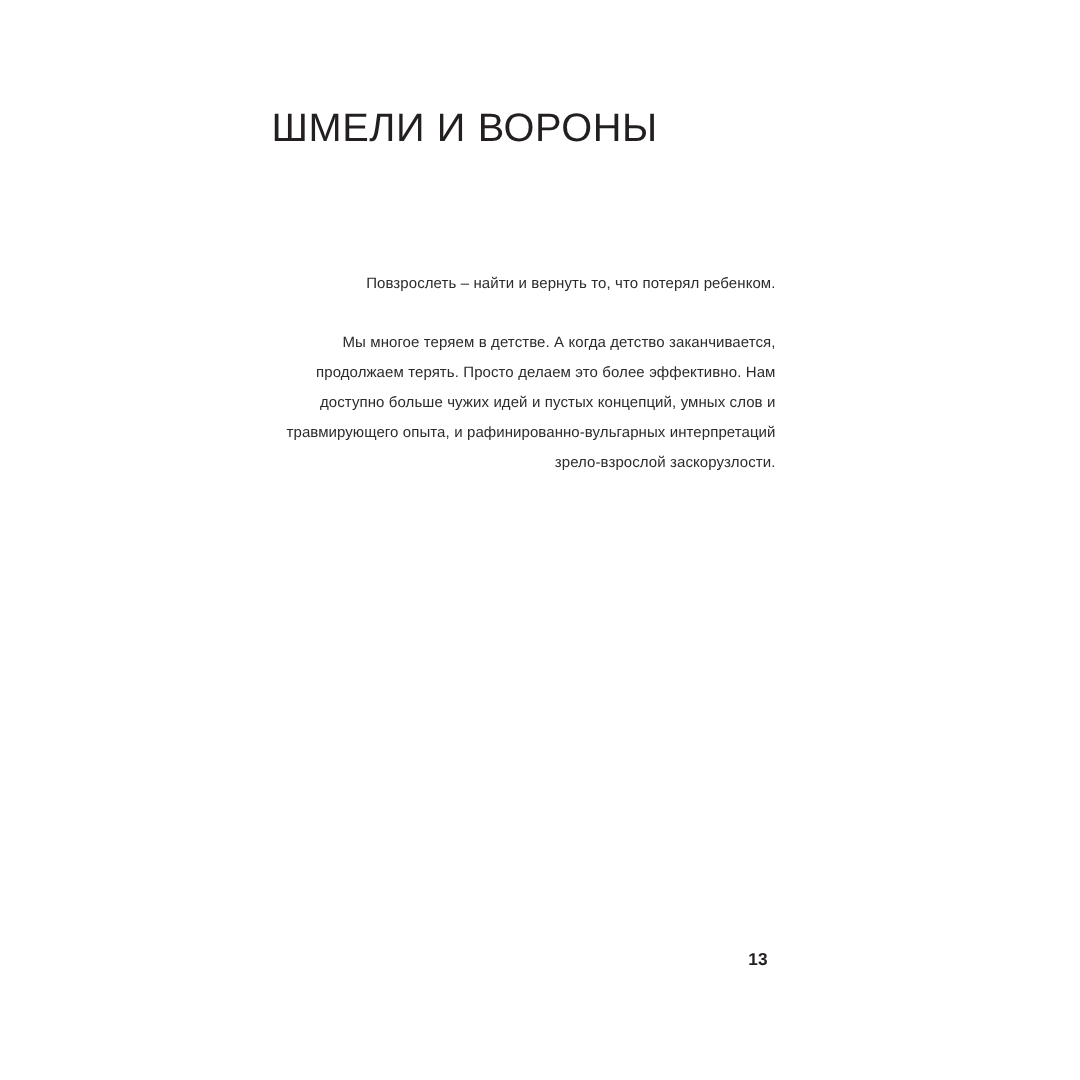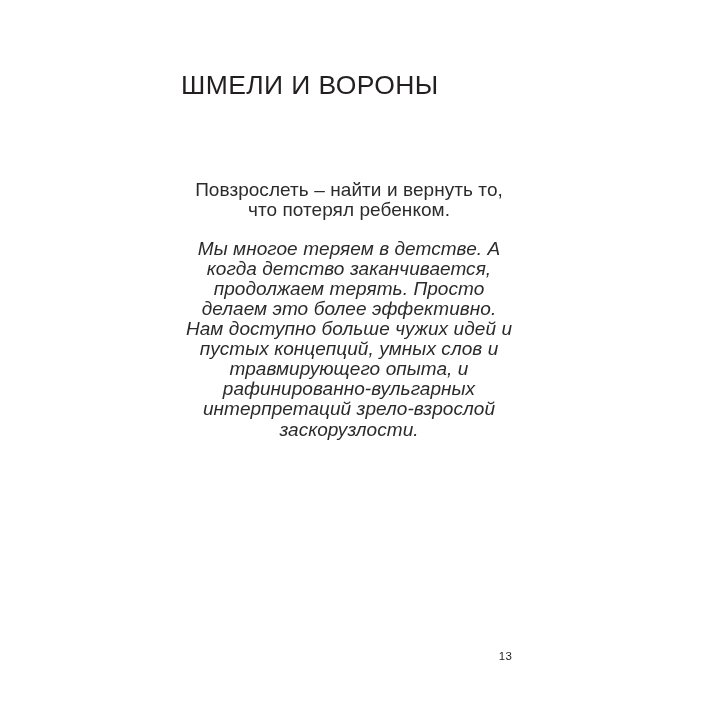"Повзрослеть – найти и вернуть" .para { font-size: 19px -> 10px; text-align: center -> right }
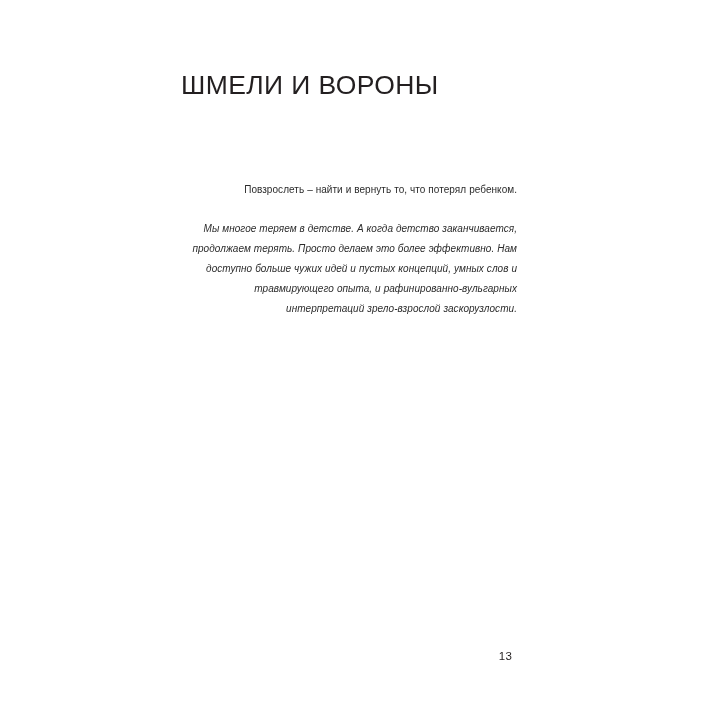"Мы многое теряем в детстве." .para:last-child { font-style: italic -> none }
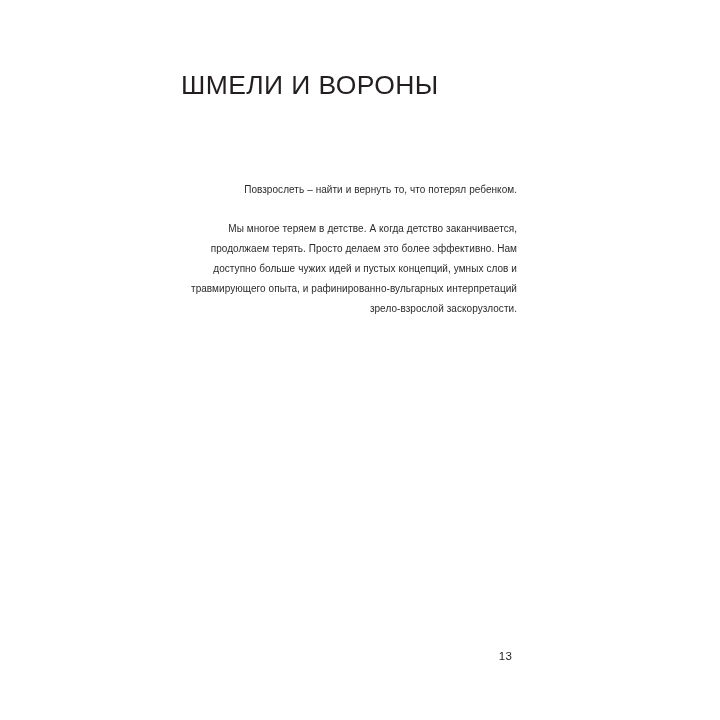"13" .page-number { font-weight: 400 -> 700; top: 650px -> 634px }
